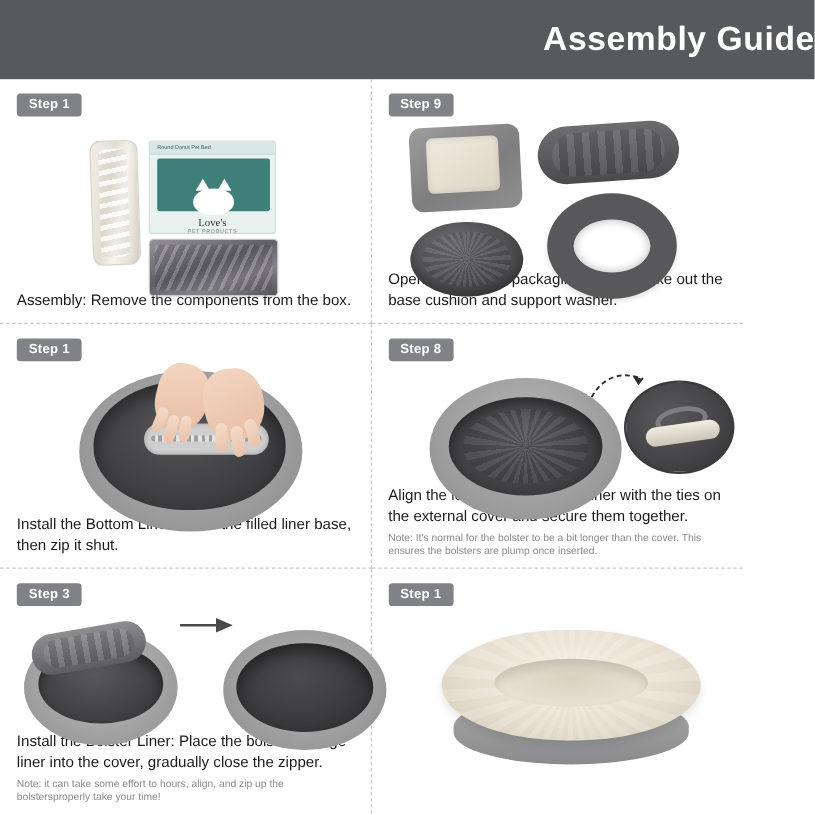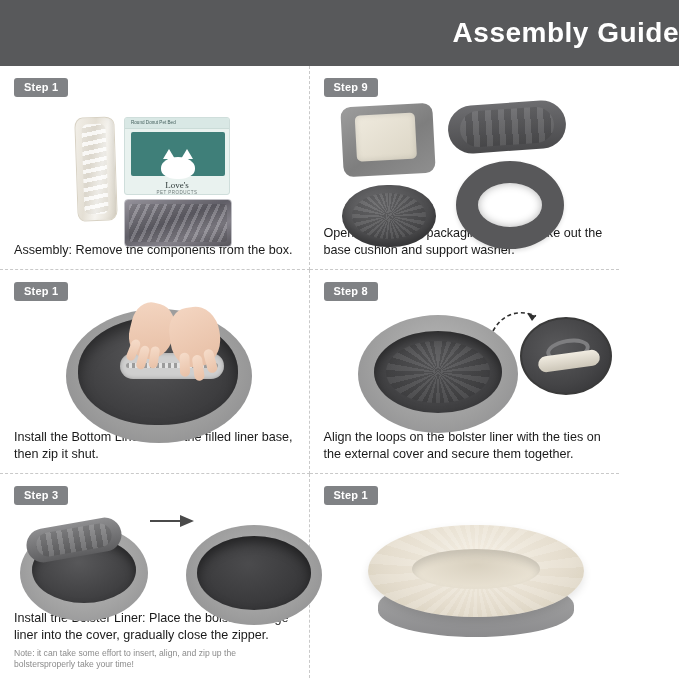"Note: It's normal for the" div.note { html: none -> <div>Note: It's normal for the bolster to be a bit longer than the cover. This ensures the bolsters are plump once inserted.</div> }
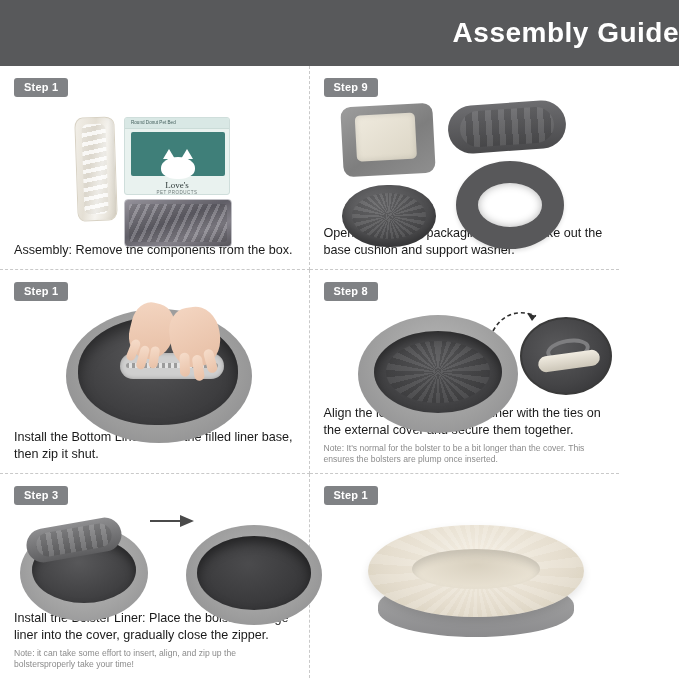"Note: it can take some" div.note { text: insert -> hours }
